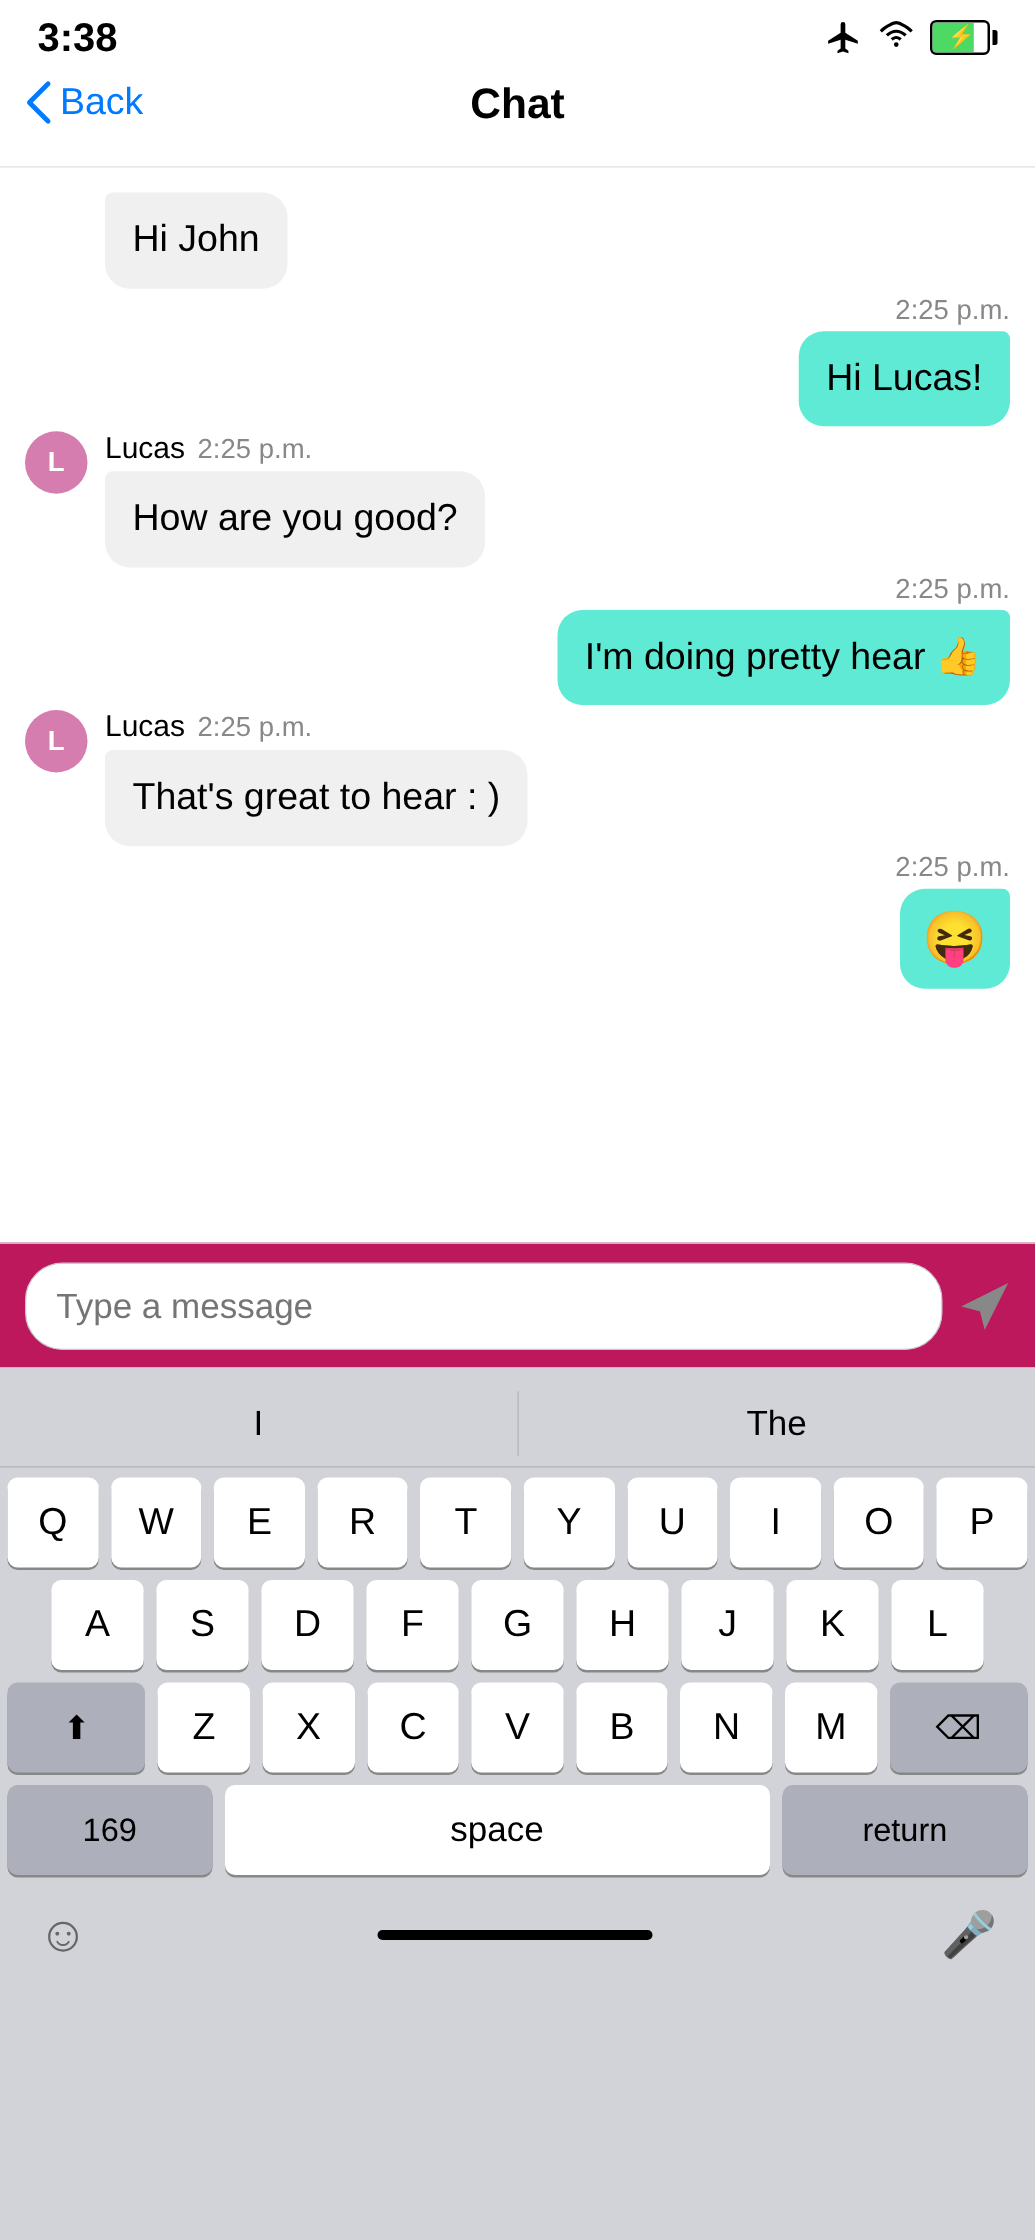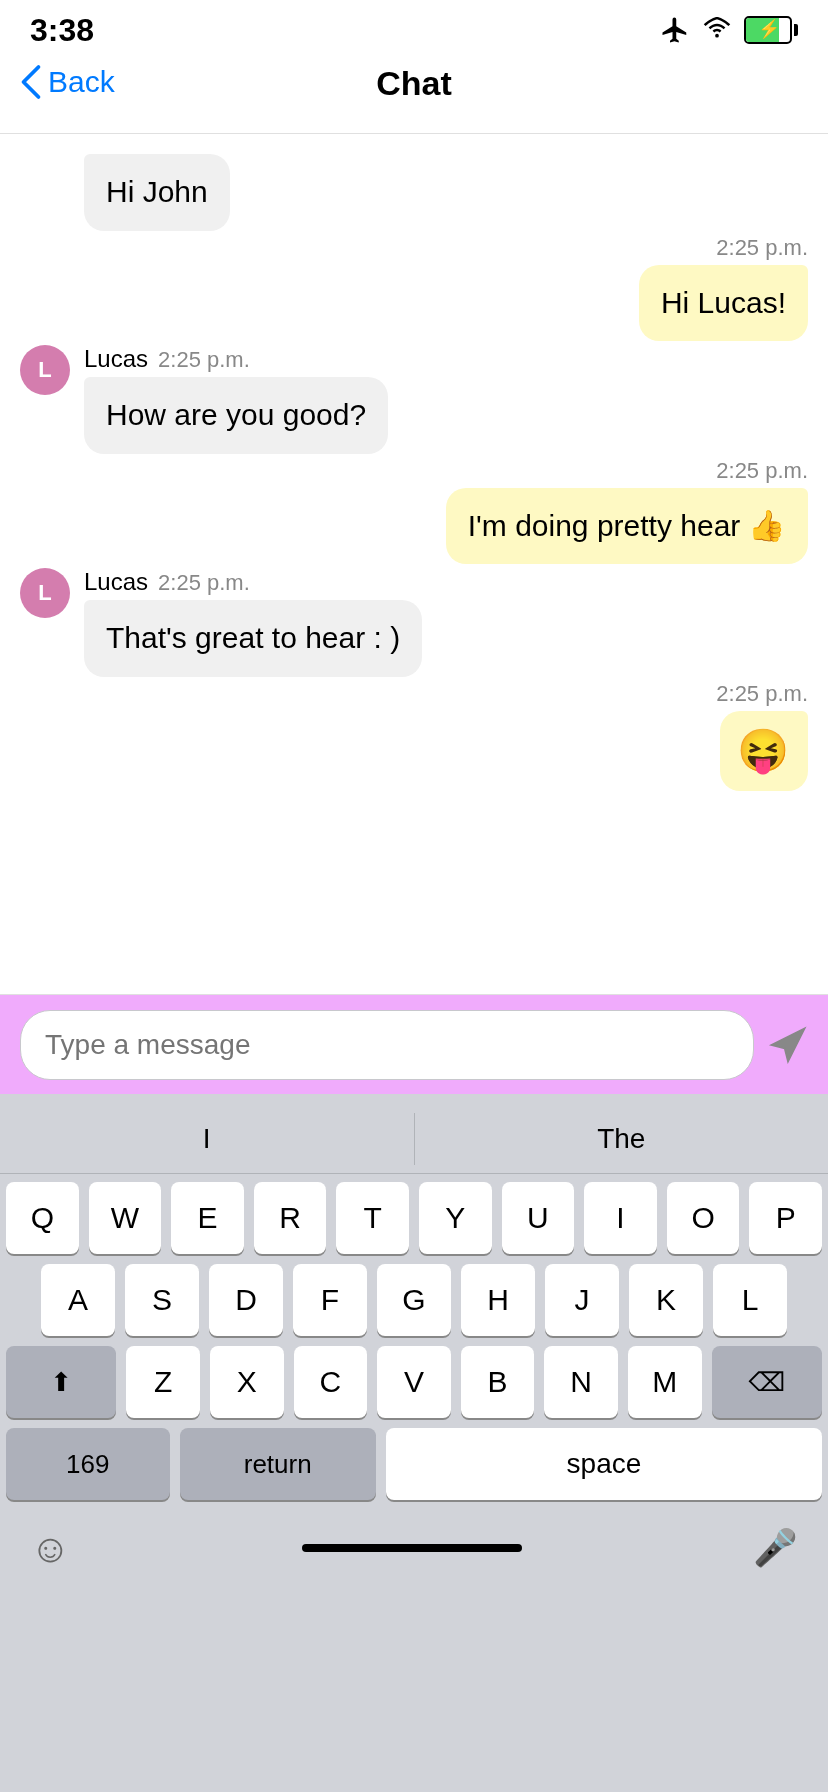"Hi Lucas!" .bubble.sent-bubble { background: #fef9c3 -> #5eead4 }
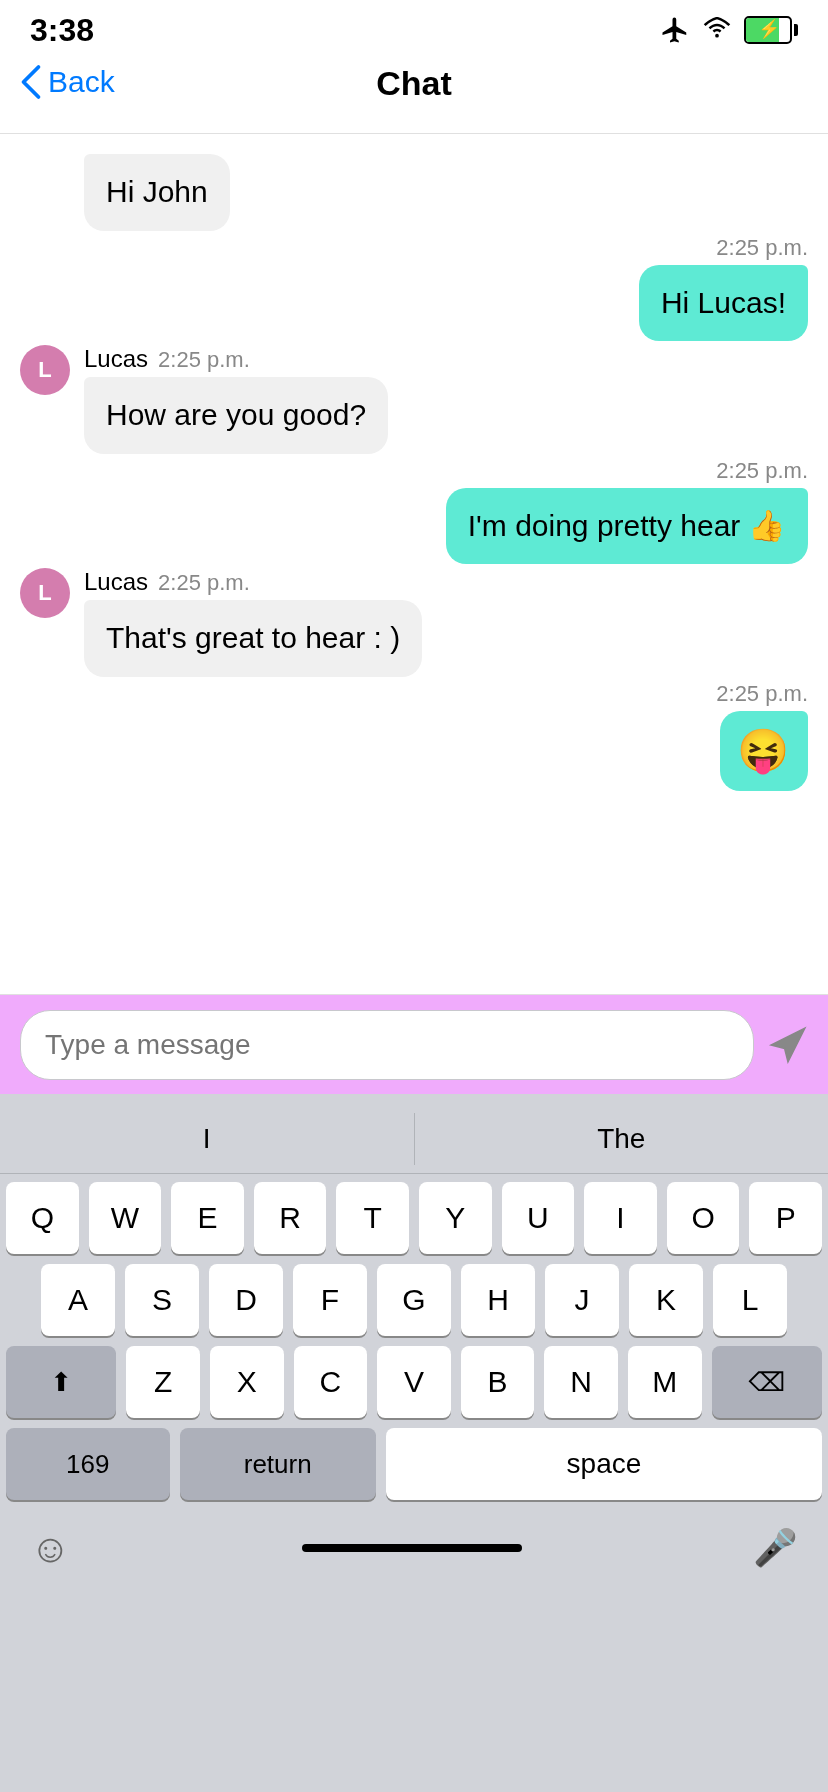"Type a message" .input-area { background: #f0abfc -> #be185d }
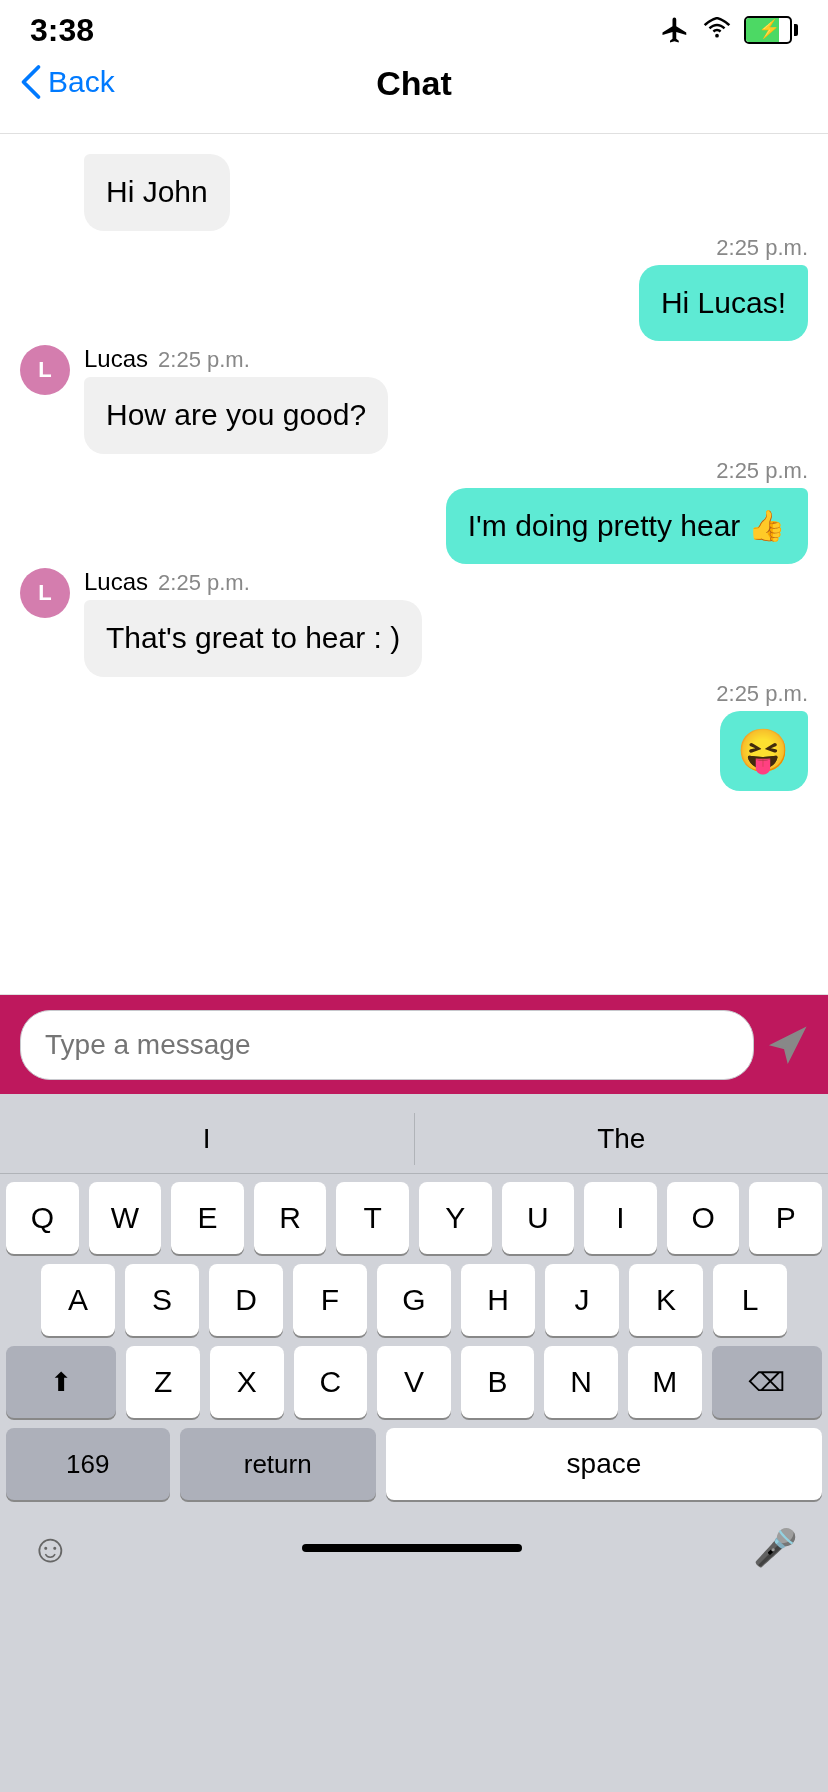"return" div.key { order: before "space" -> after "space" }
